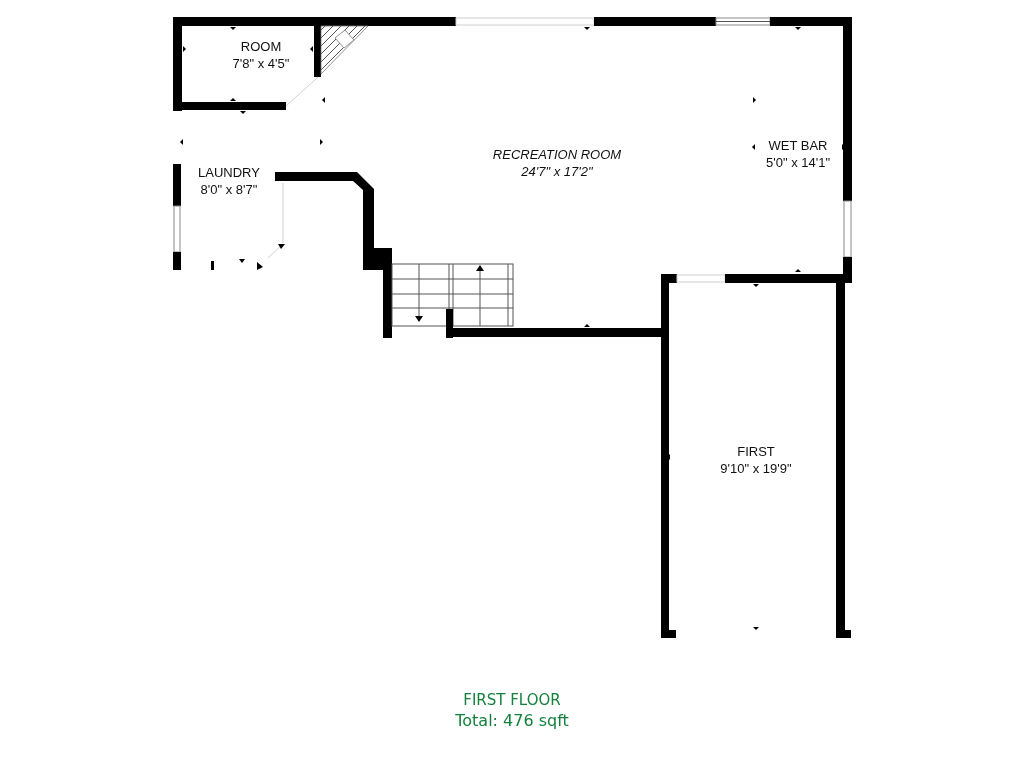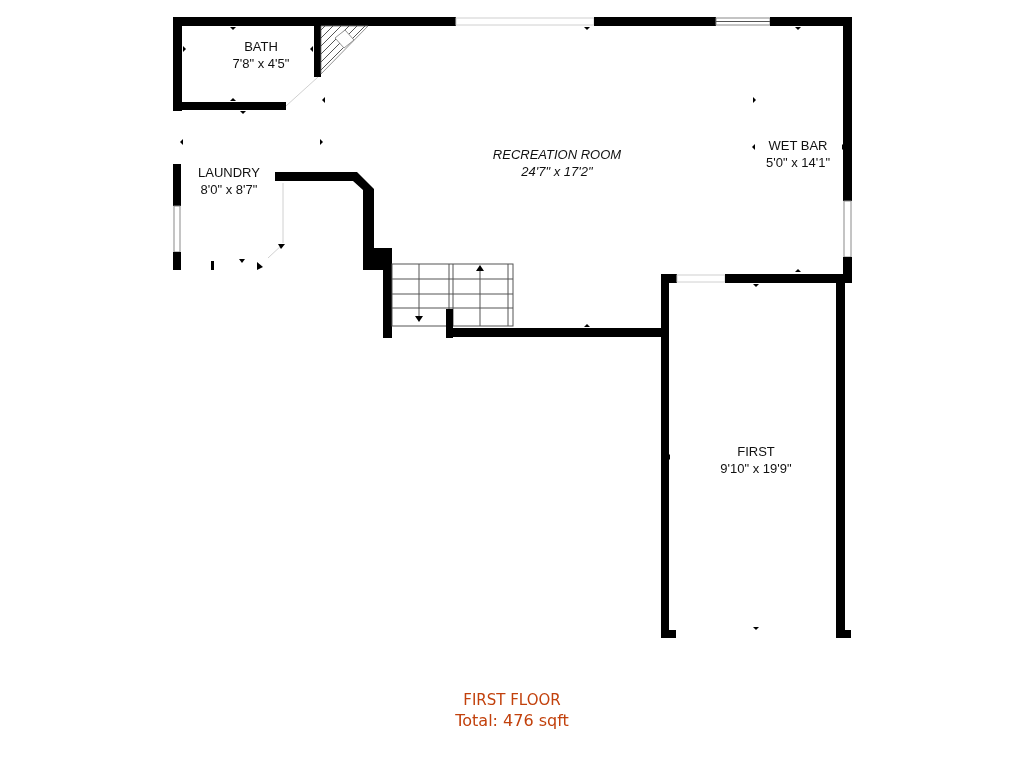"BATH" div { text: BATH -> ROOM }
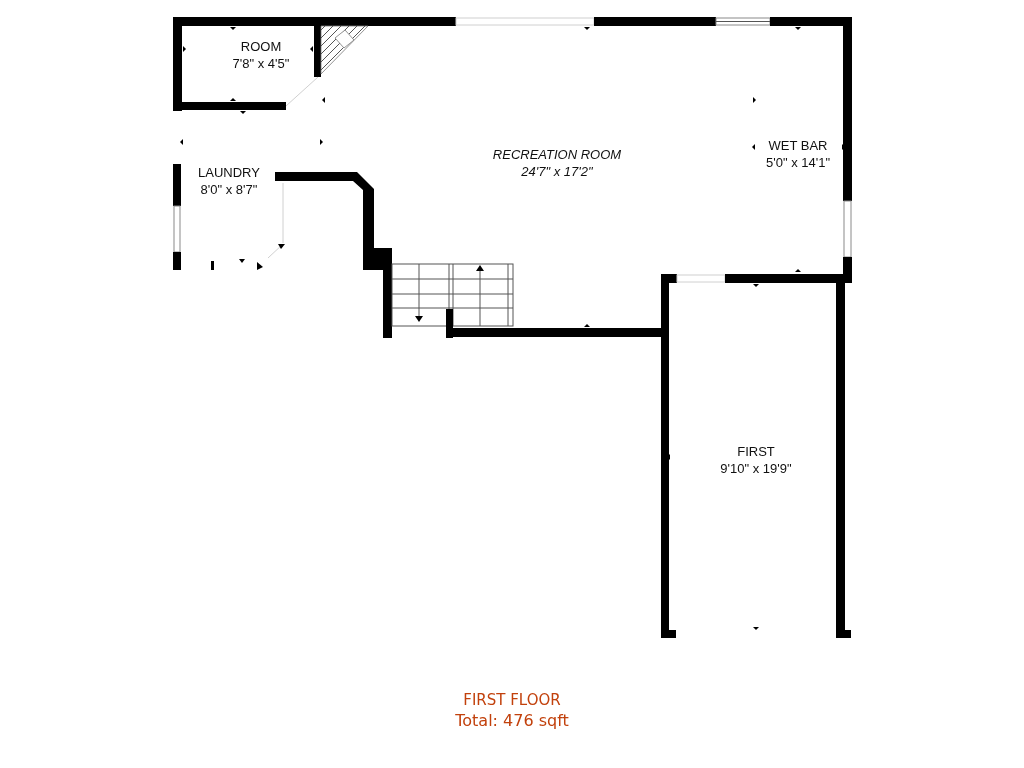"FIRST FLOOR" .footer { color: #c2410c -> #15803d }
